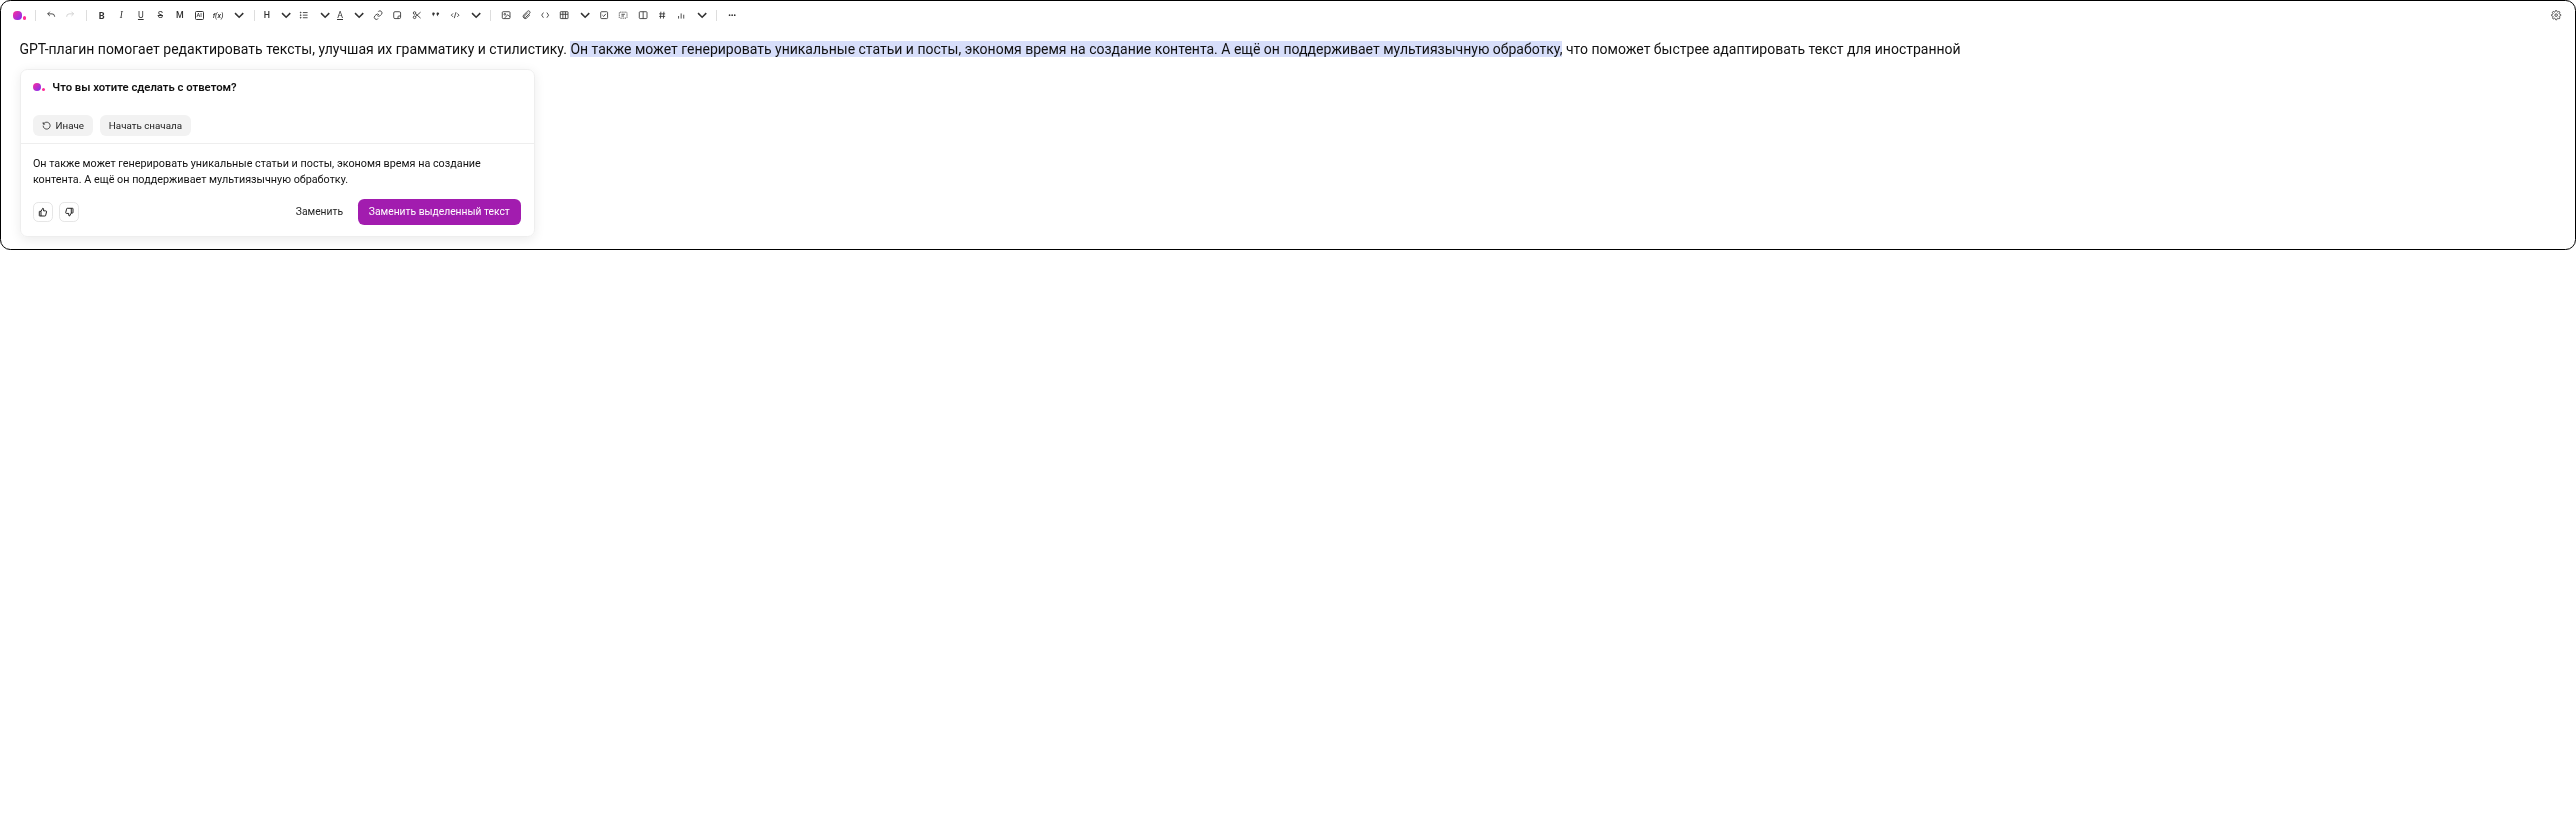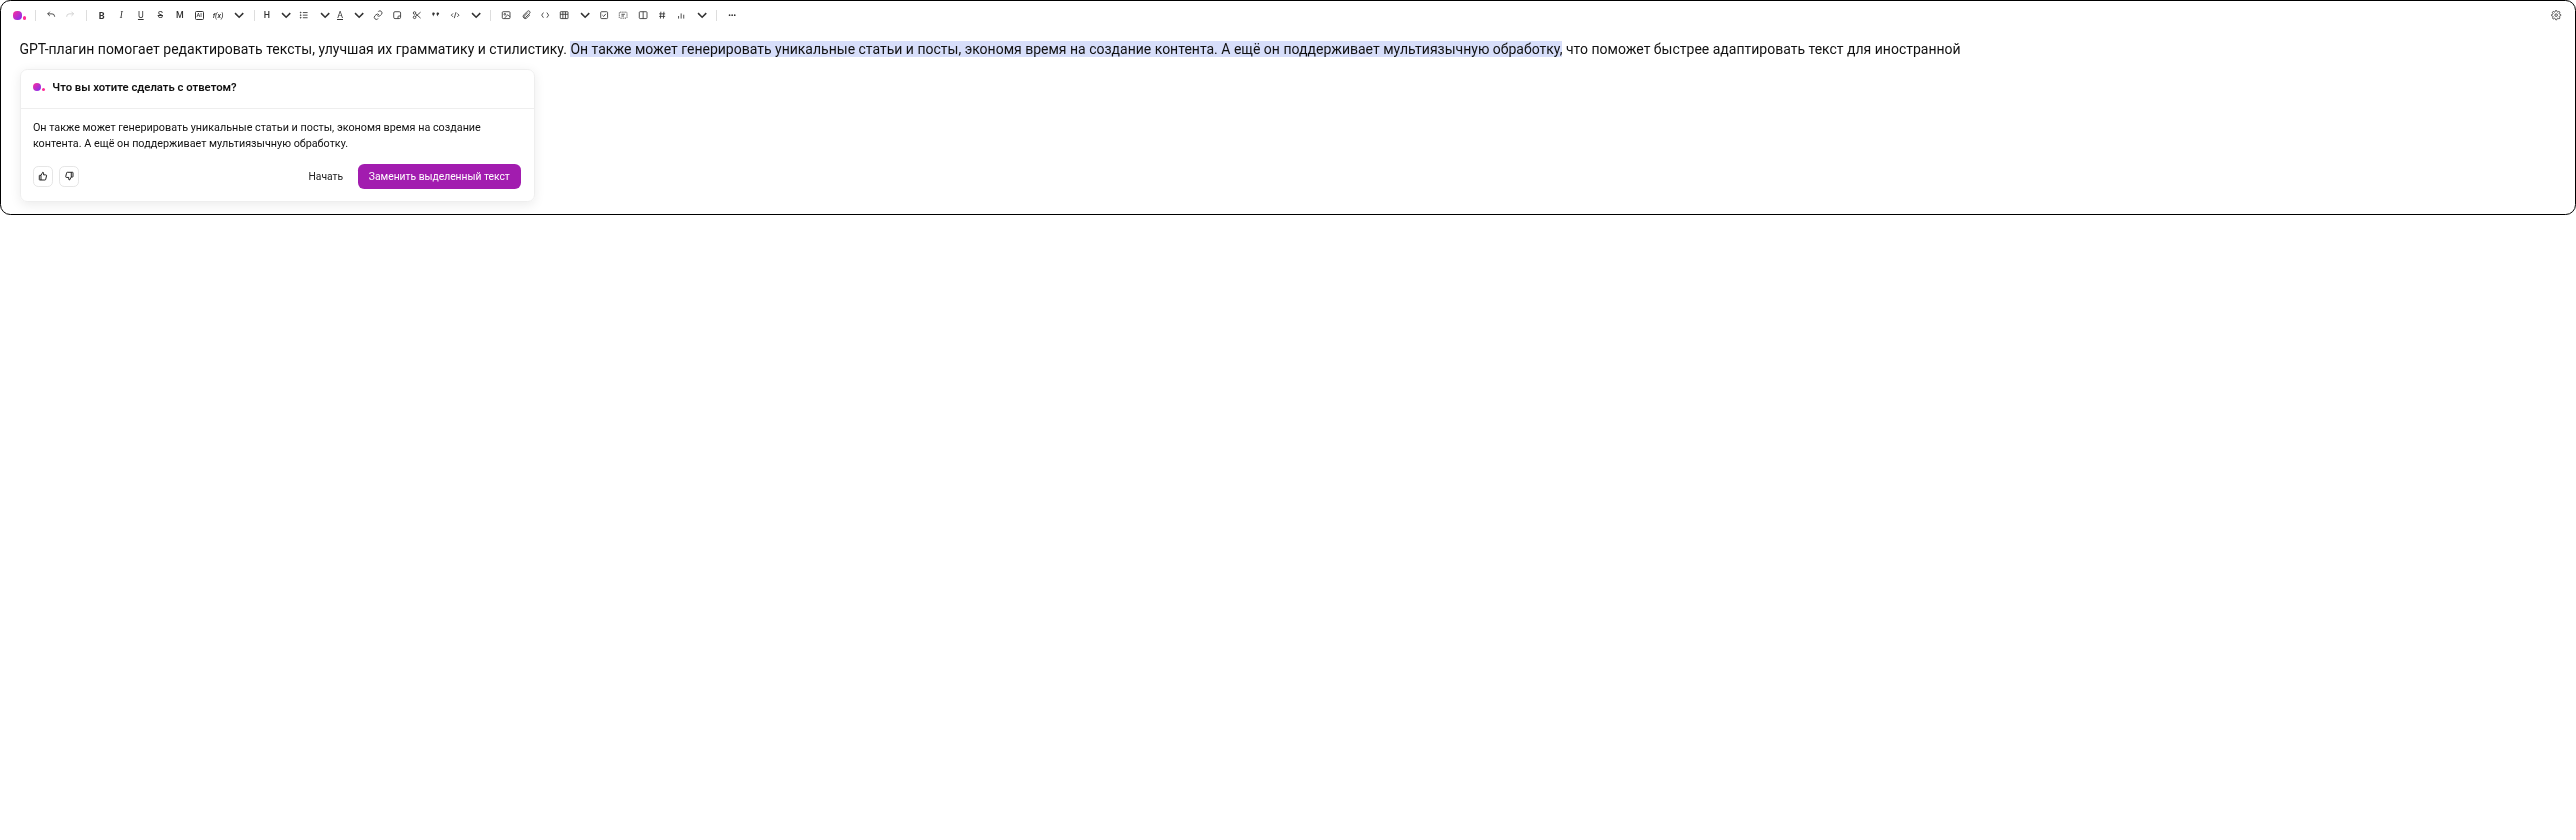"Что вы хотите сделать с" .ai-title-row { margin-bottom: 7px -> 21px }
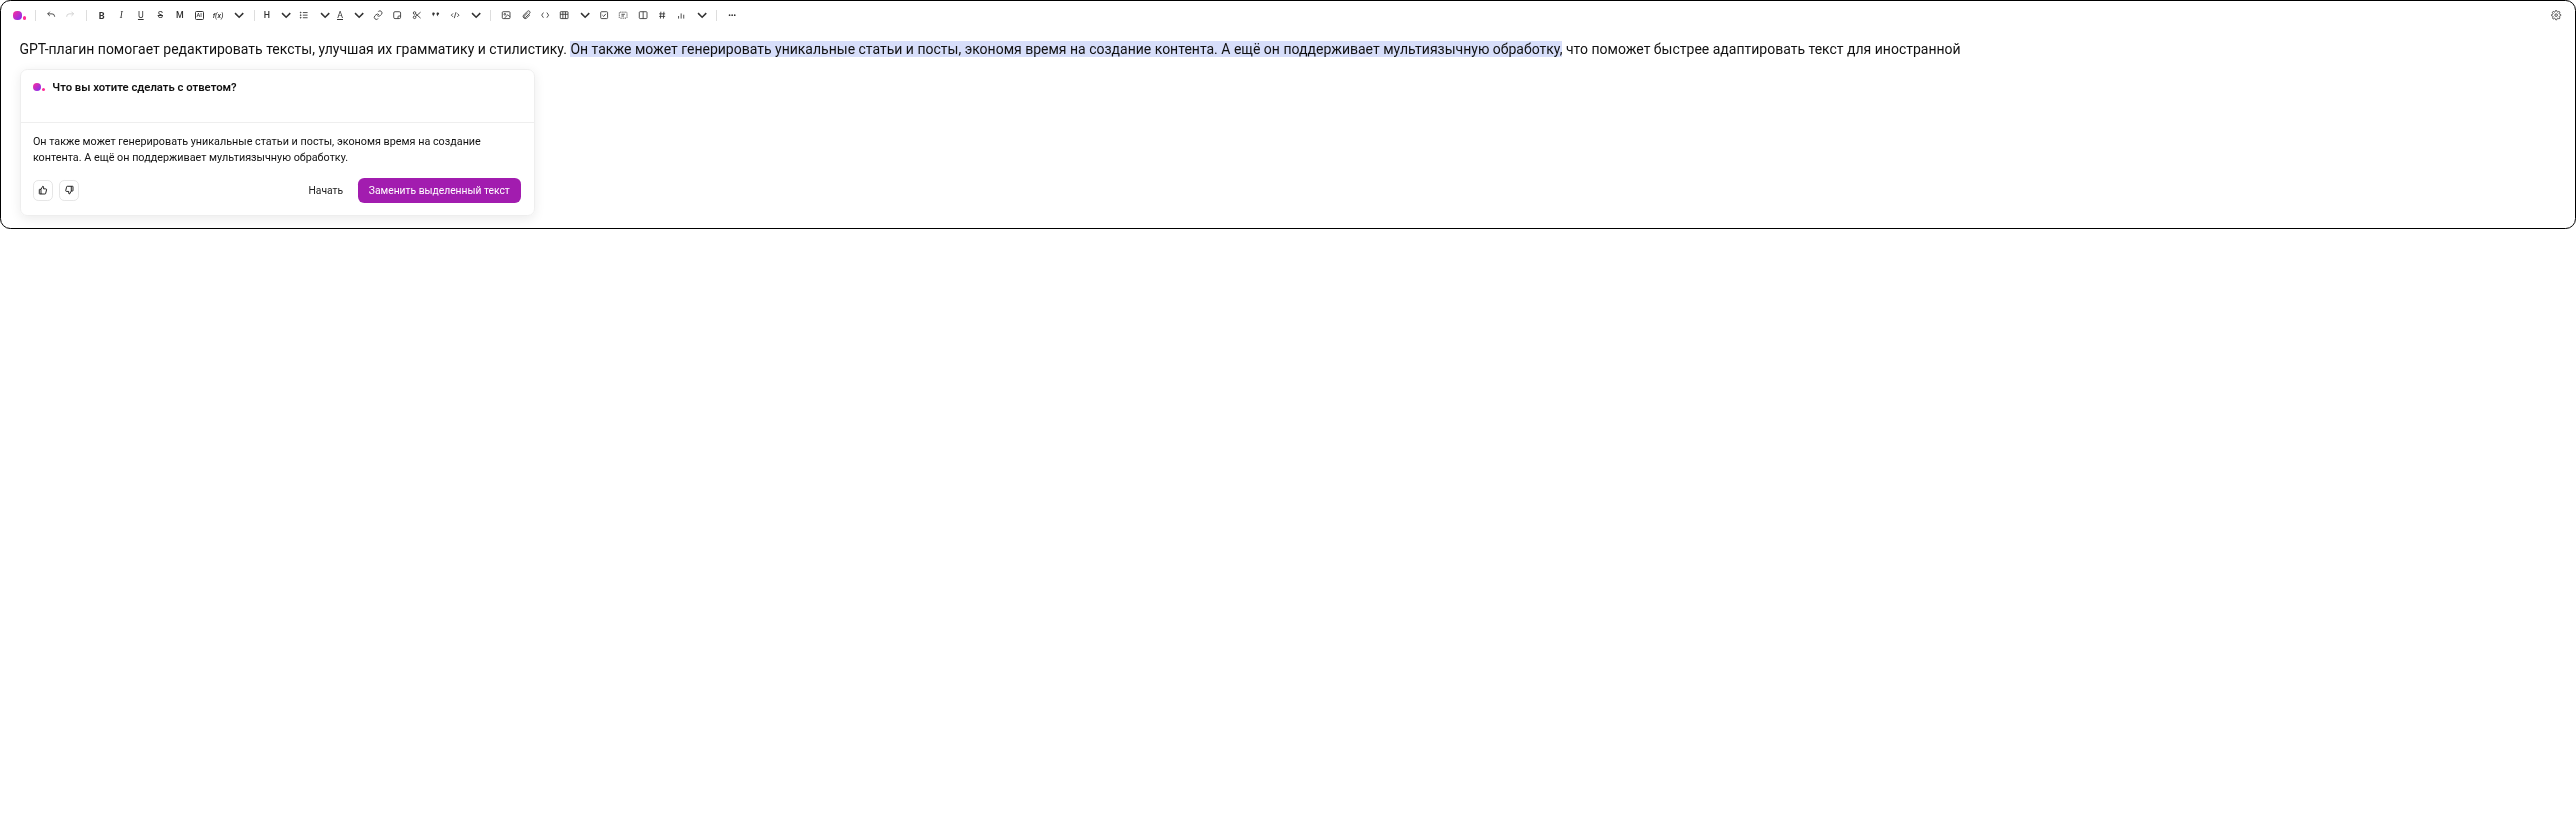"Иначе" div.ai-actions { html: none -> <div> <div> <svg> <path></path> <polyline></polyline> </svg> <span>Иначе</span> </div> <div> <span>Начать сначала</span> </div> </div> }
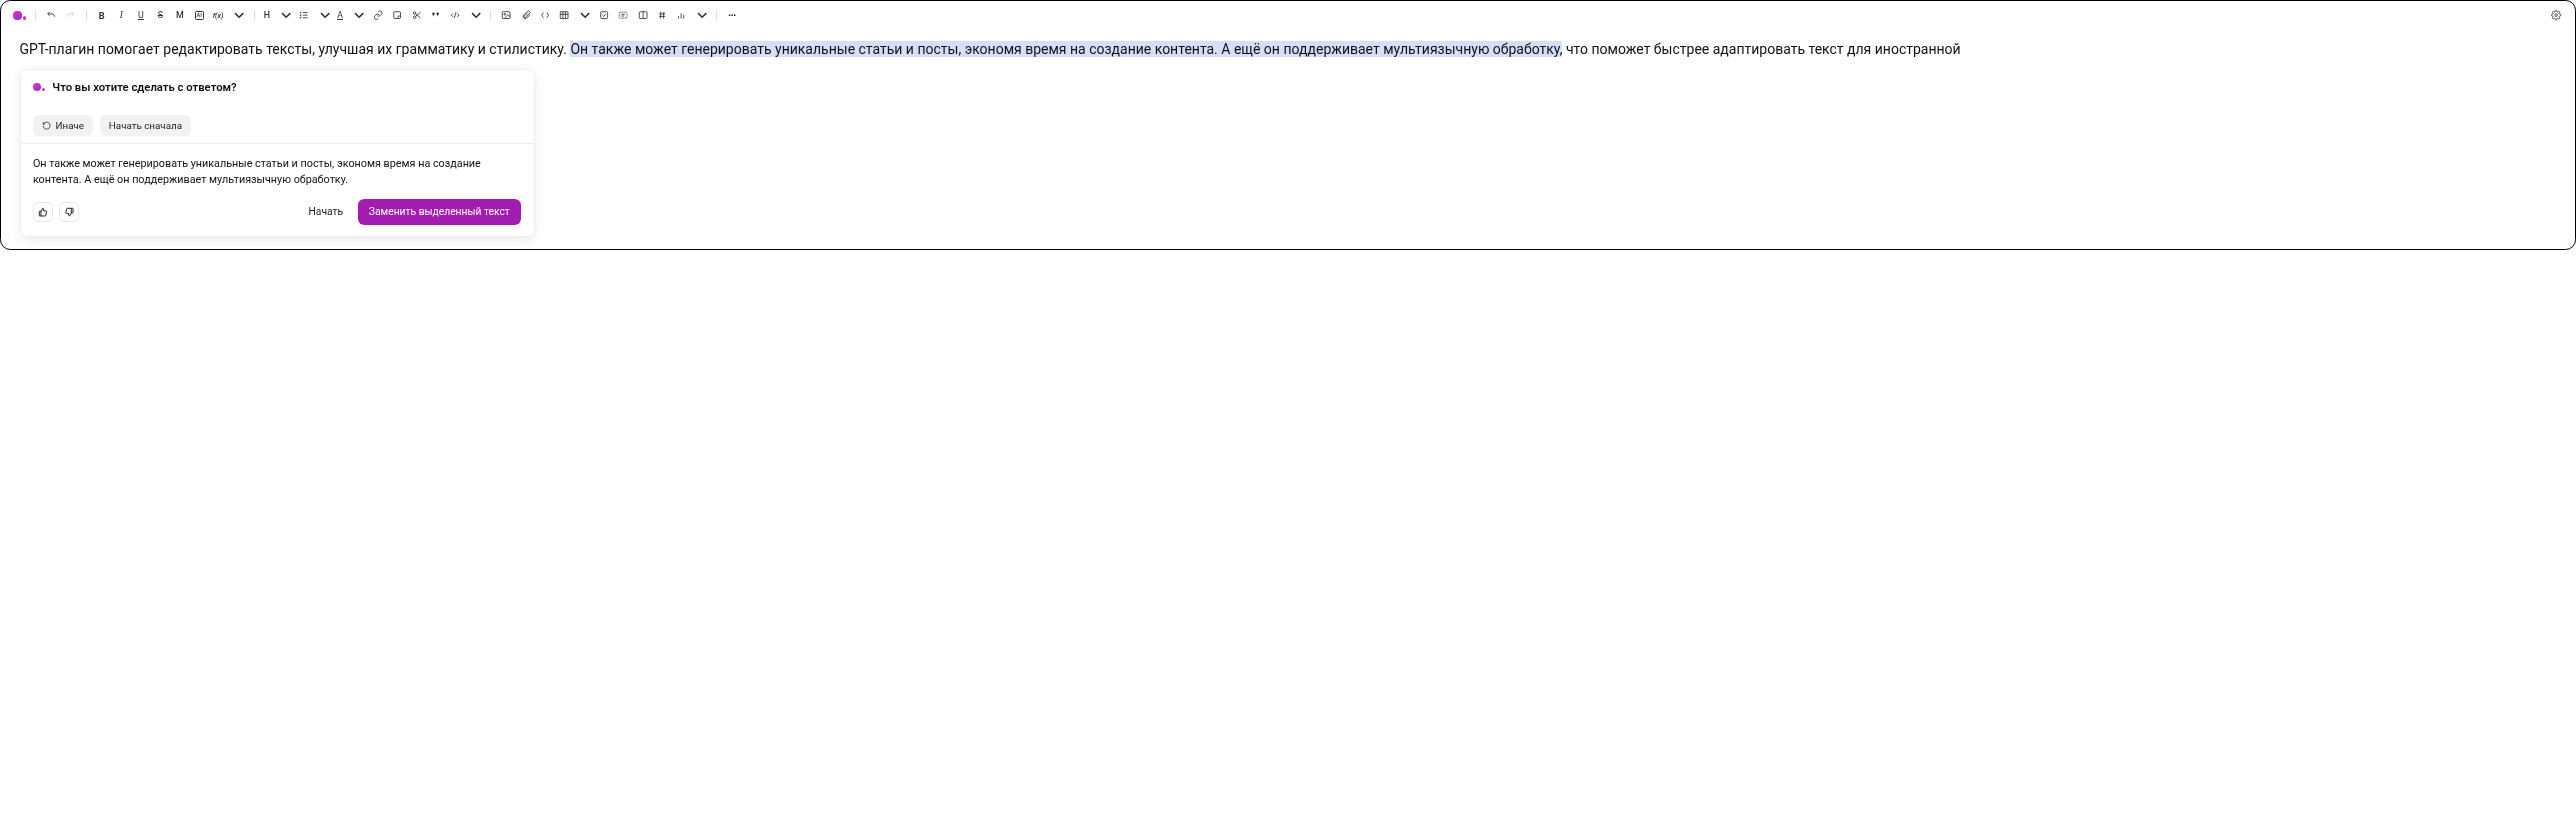"Начать" div.btn-text { text: Начать -> Заменить }
